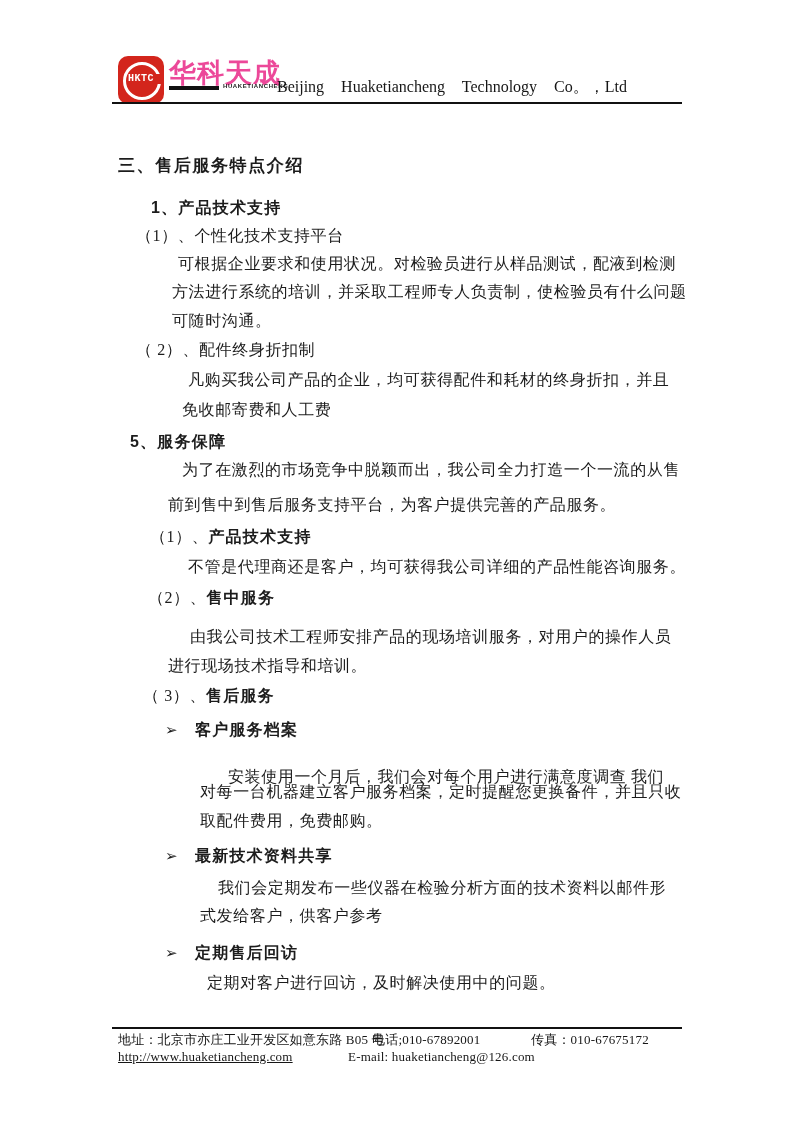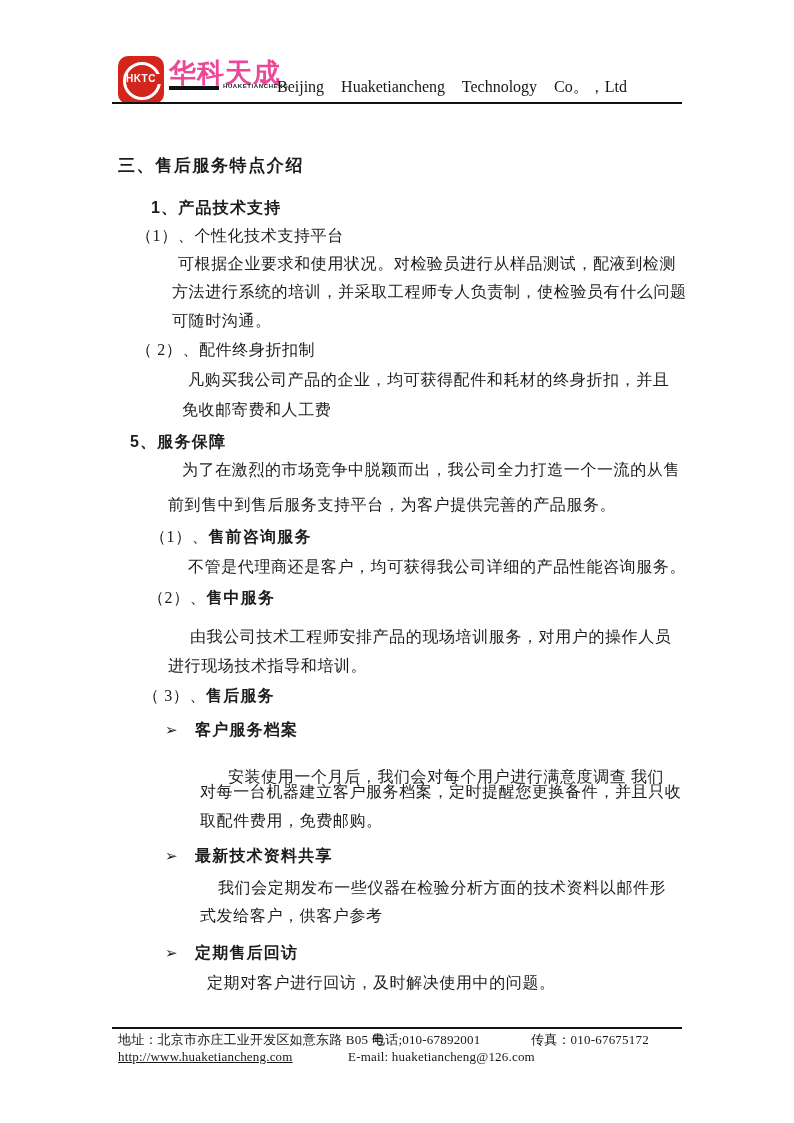"HKTC" .logo-badge .badge-txt { font-family: Liberation Sans, sans-serif -> Liberation Mono, monospace }
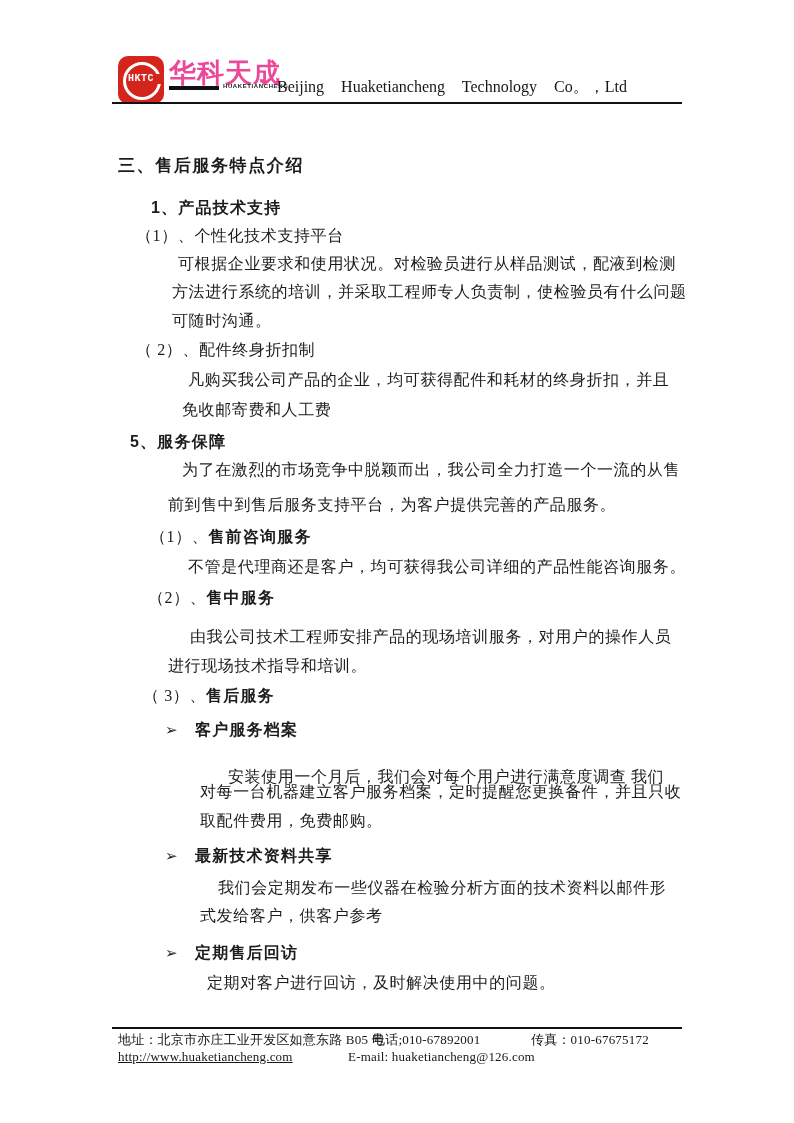"售前咨询服务" span.hei { text: 售前咨询服务 -> 产品技术支持 }
